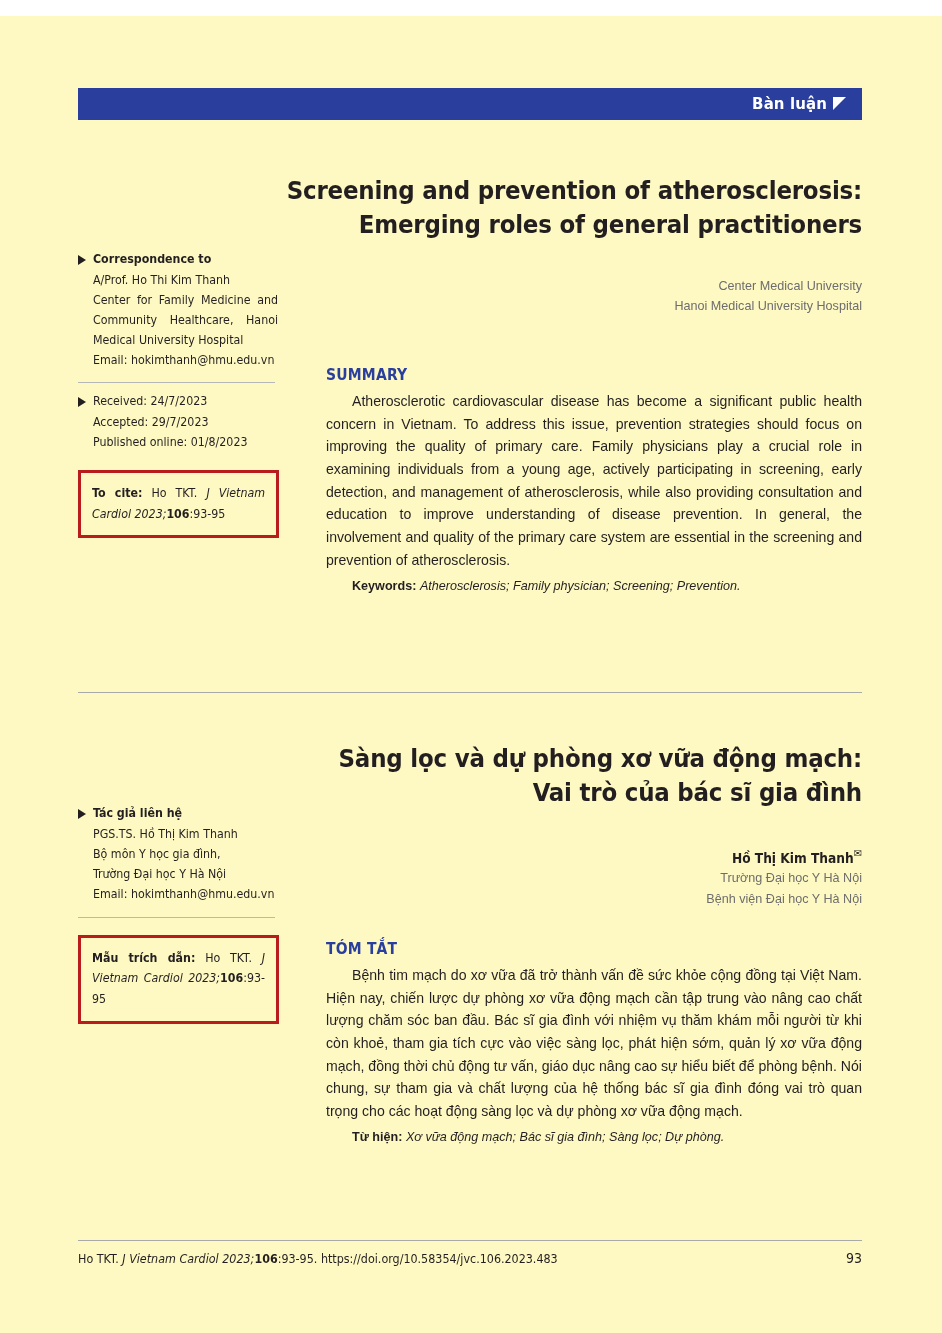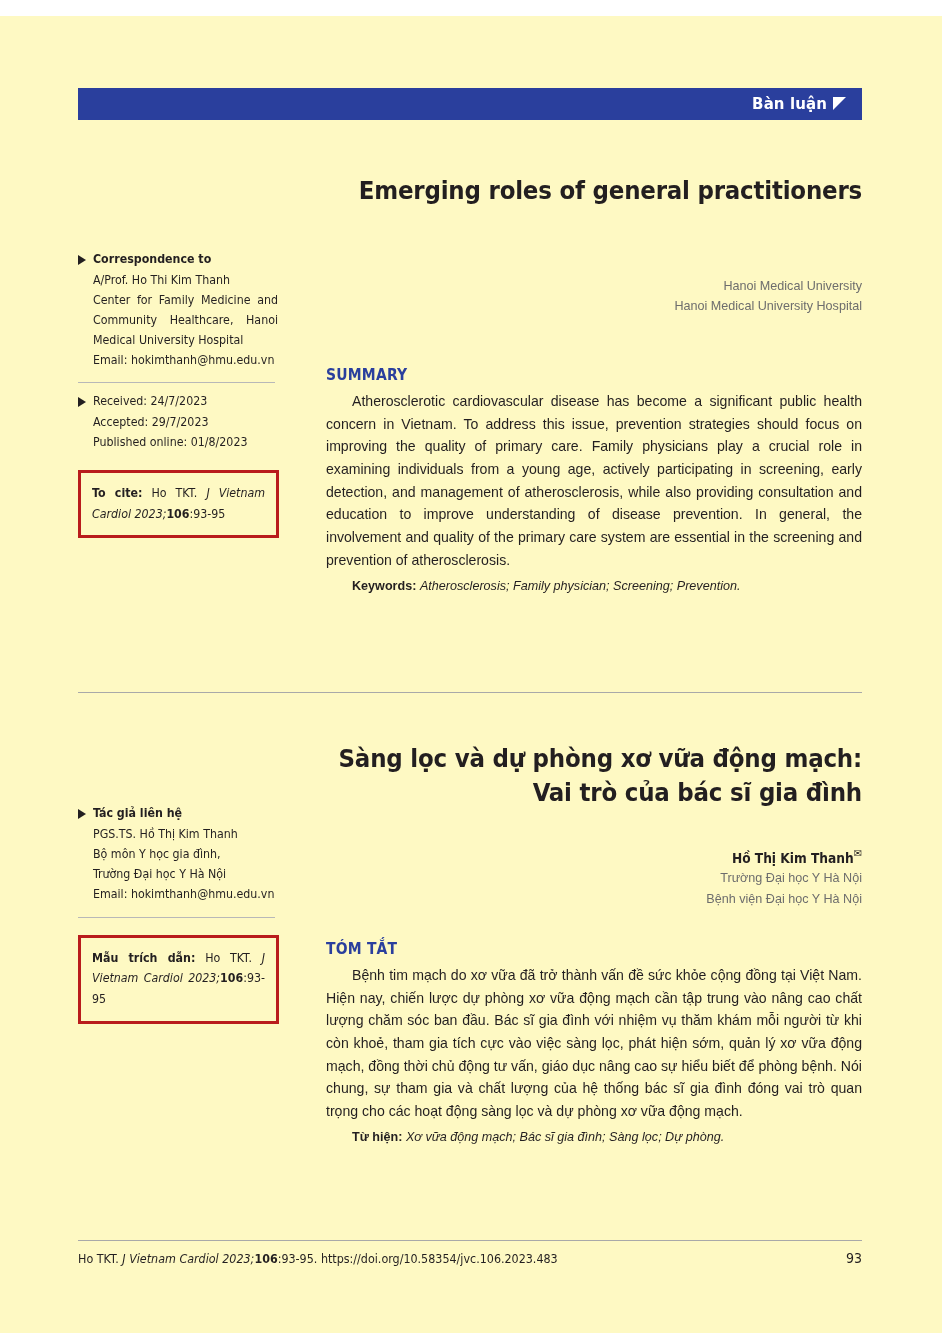"Screening and prevention of" span.tline { html: none -> <span>Screening and prevention of atherosclerosis:</span> }
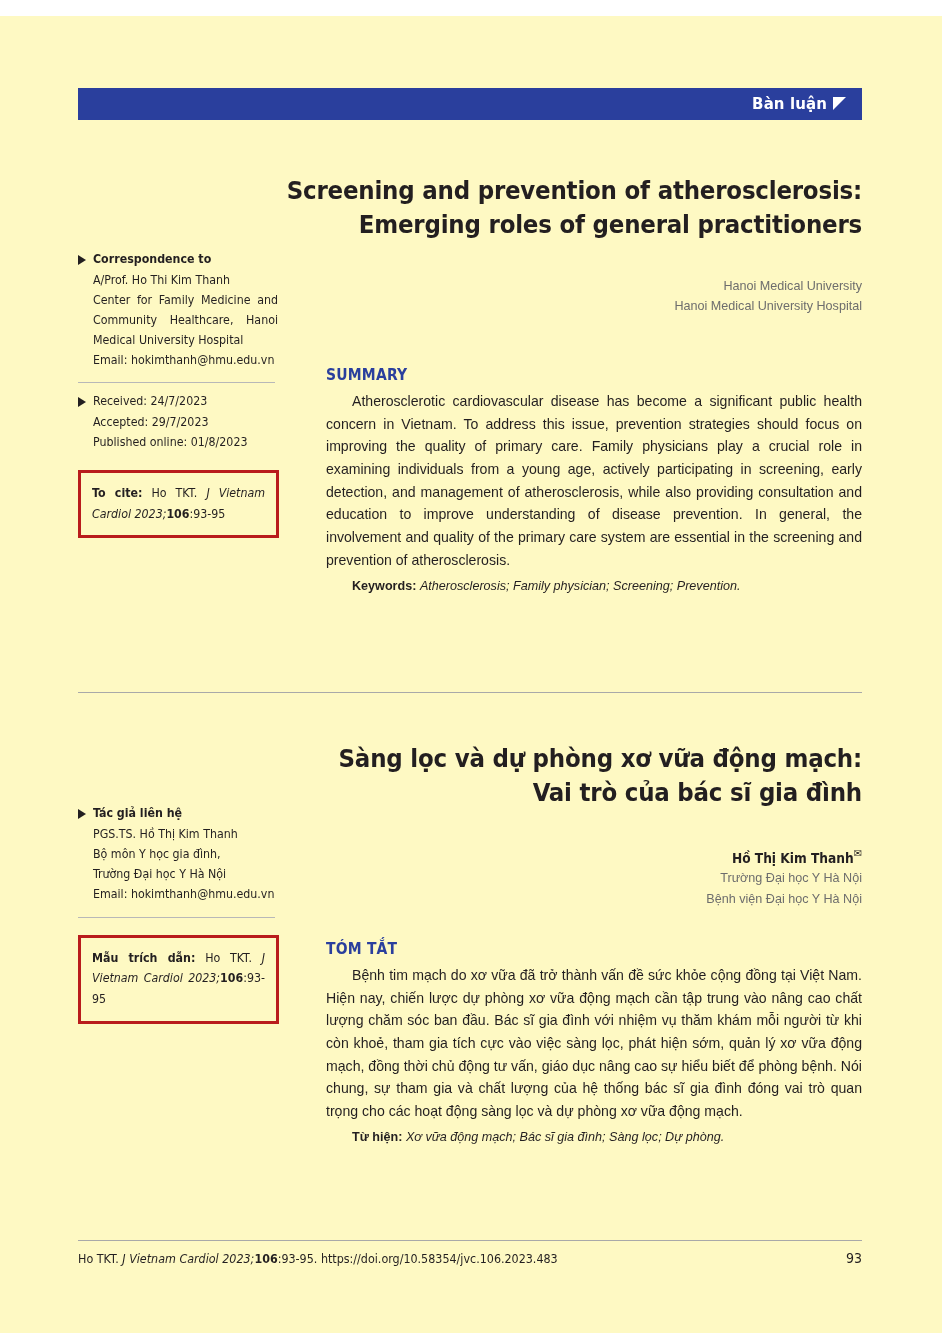"Hanoi Medical University" div.byline-aff { text: Hanoi -> Center }
